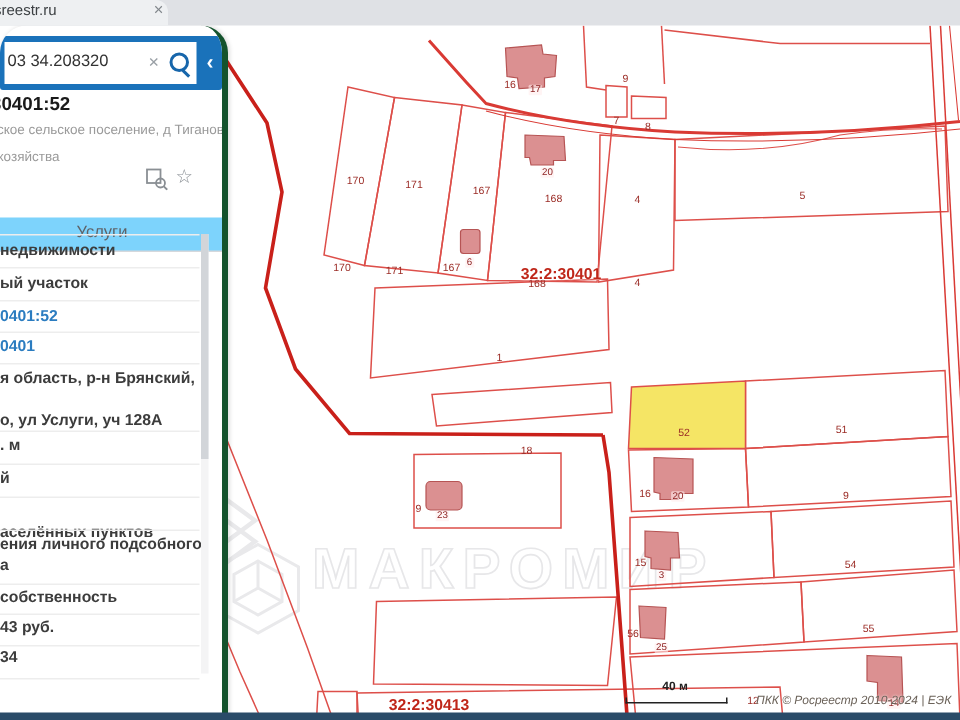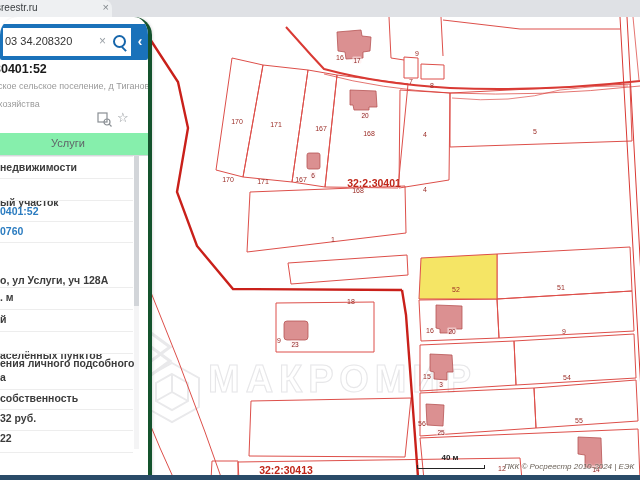"Услуги" #tabbar { background: #86efac -> #7dd3fc; top: 116px -> 128px }
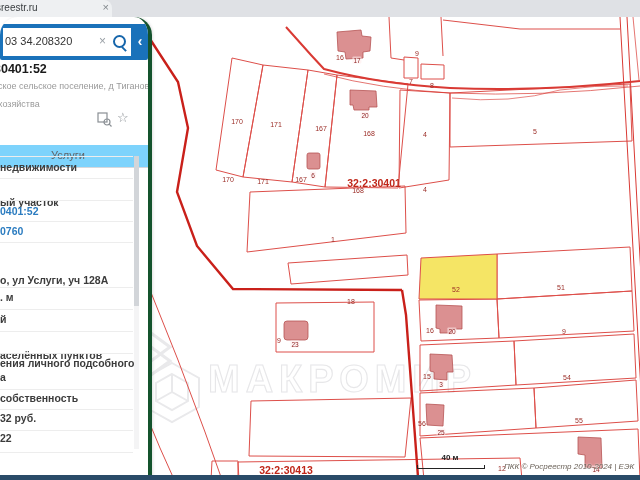"ый участок" div.srow { top: 179px -> 166px }
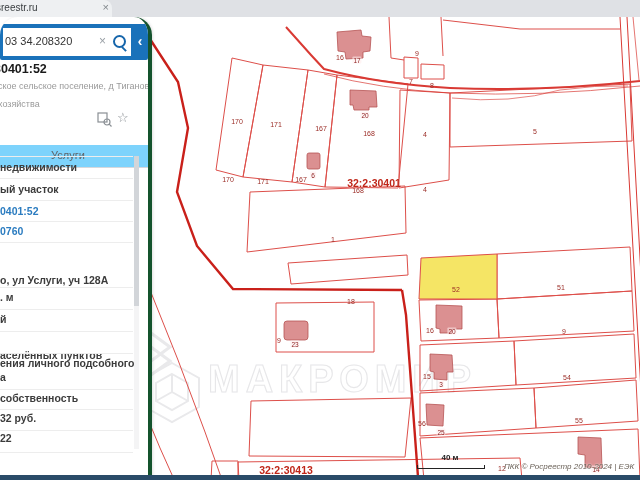"0760" div.srow { text: 0760 -> 0401 }
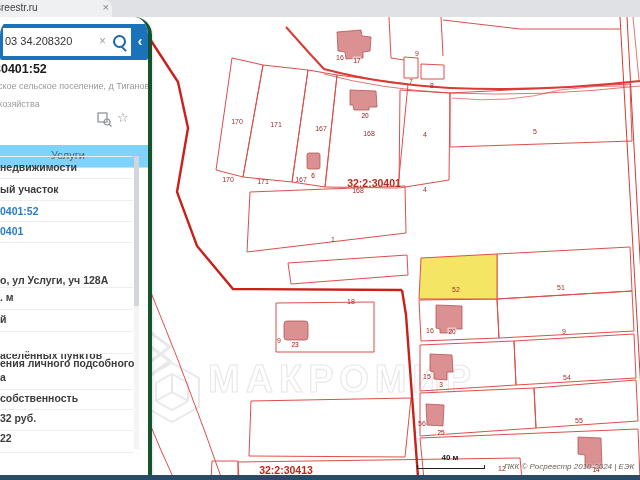"я область, р-н Брянский," div.srow { html: none -> <div>я область, р-н Брянский,</div> }
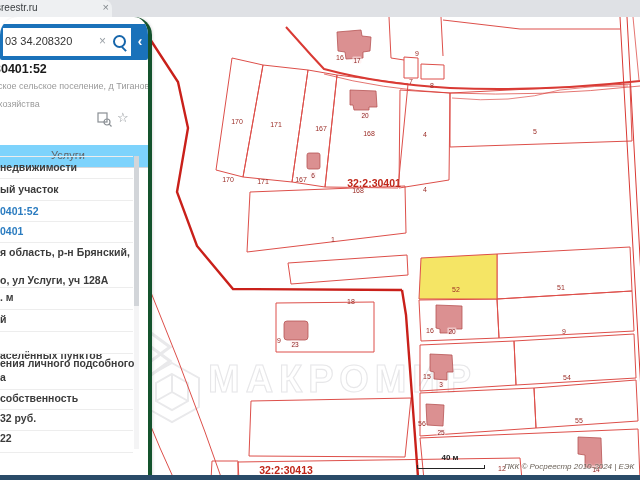"32 руб." div.srow { text: 32 -> 43 }
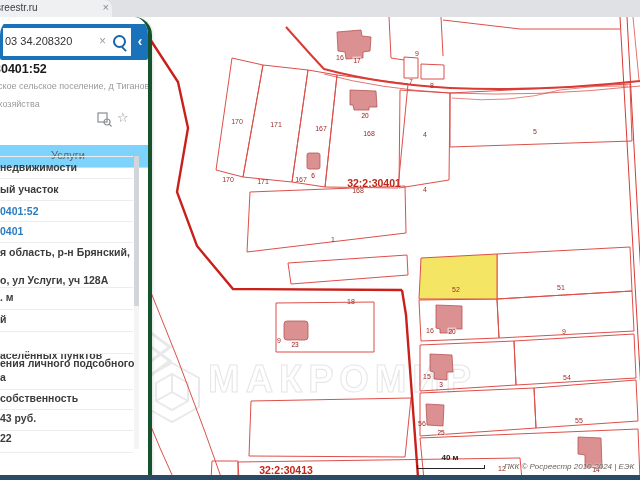"22" div.srow { text: 22 -> 34 }
